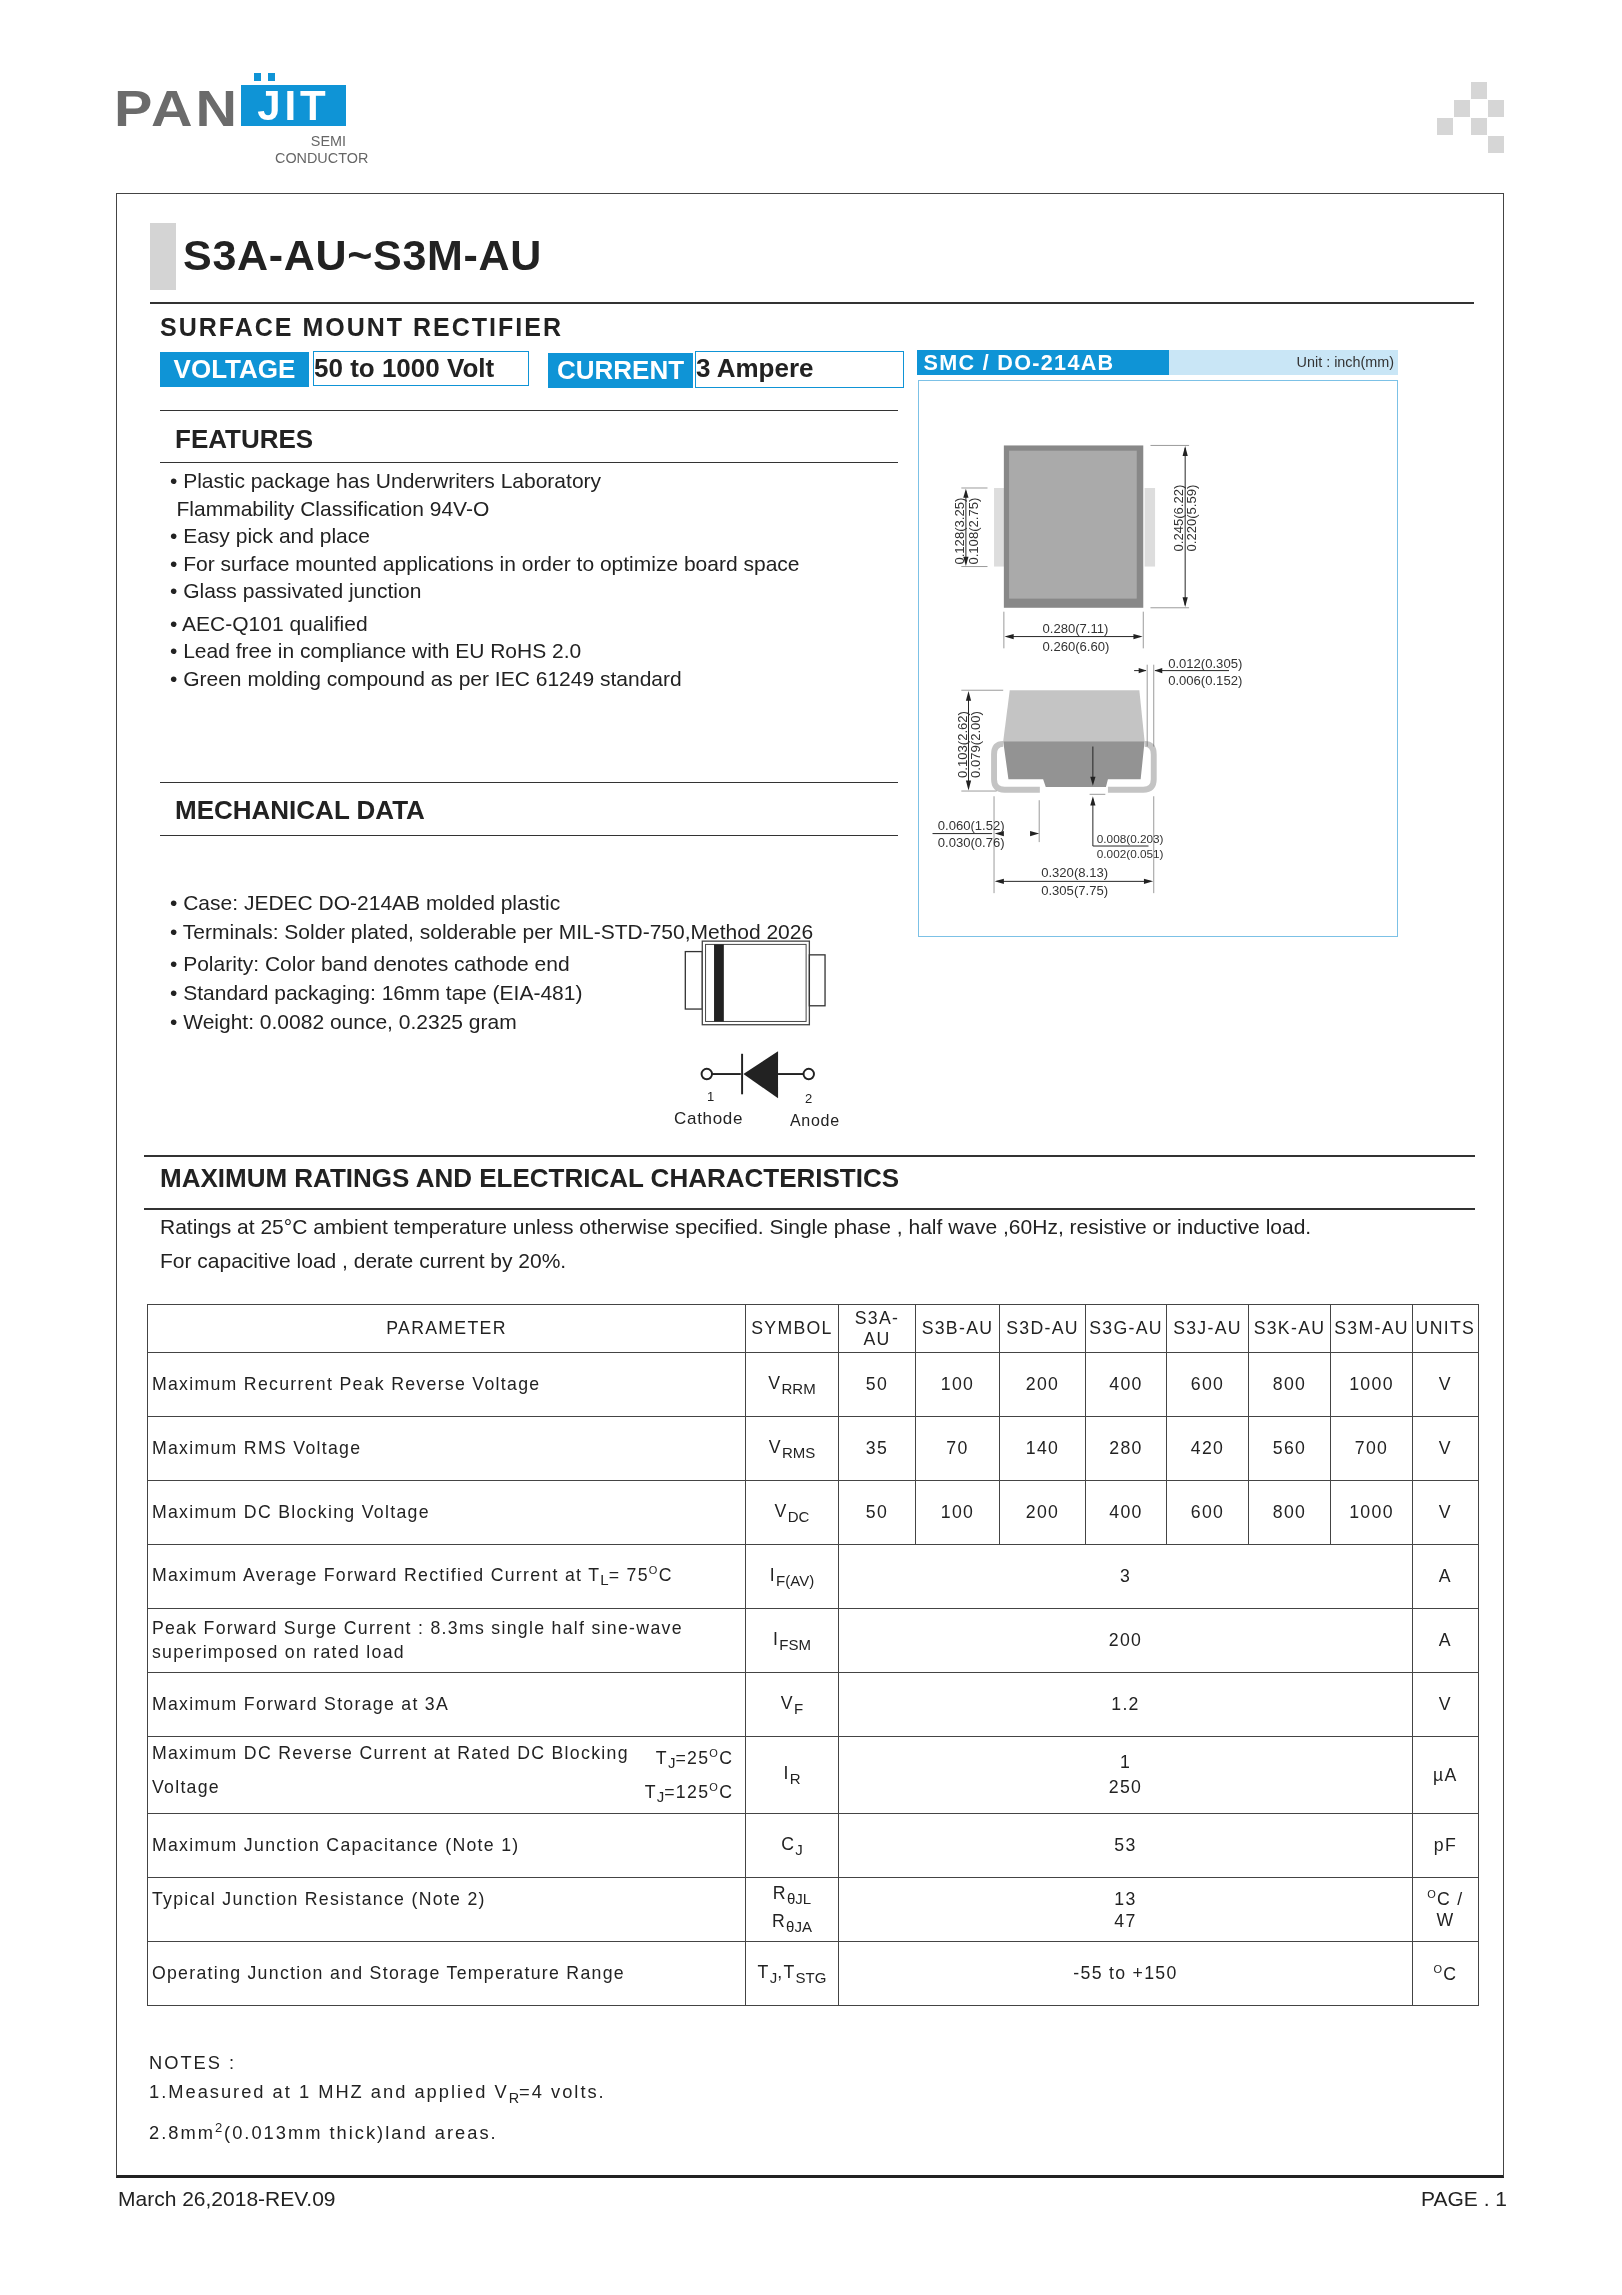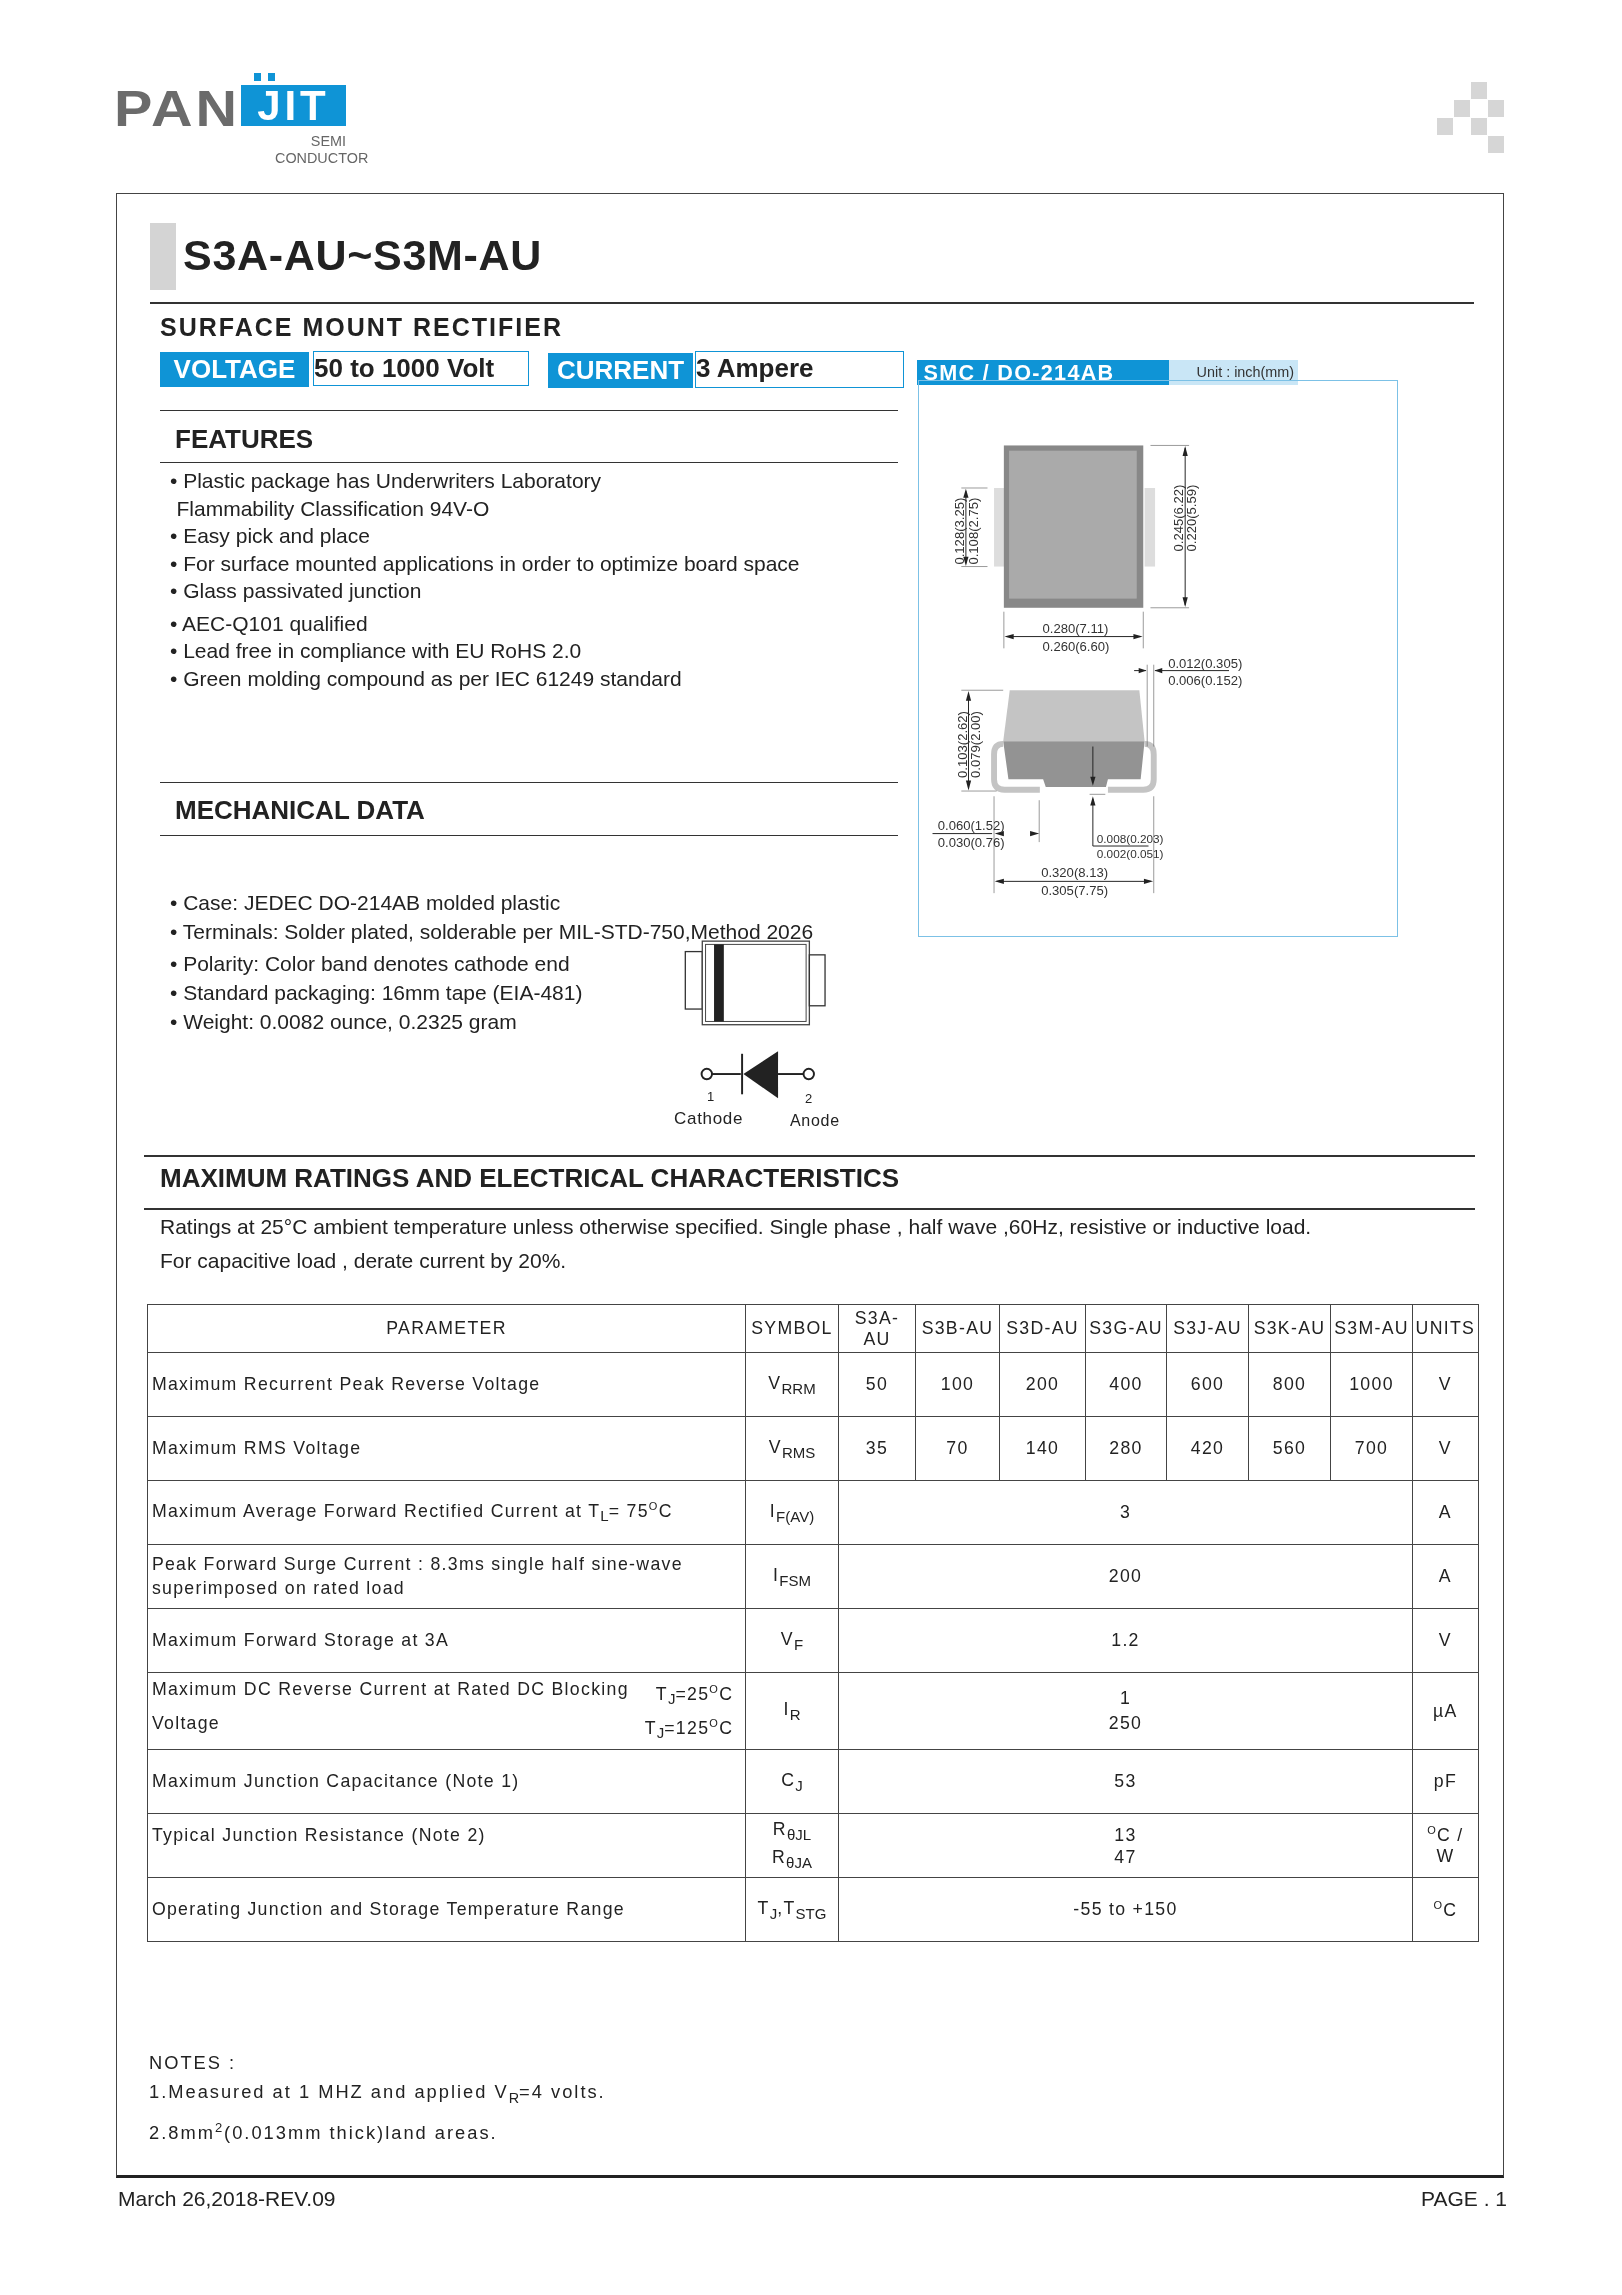"SMC / DO-214AB" .pkg-head { margin-top: 10px -> none; width: 381px -> 481px }
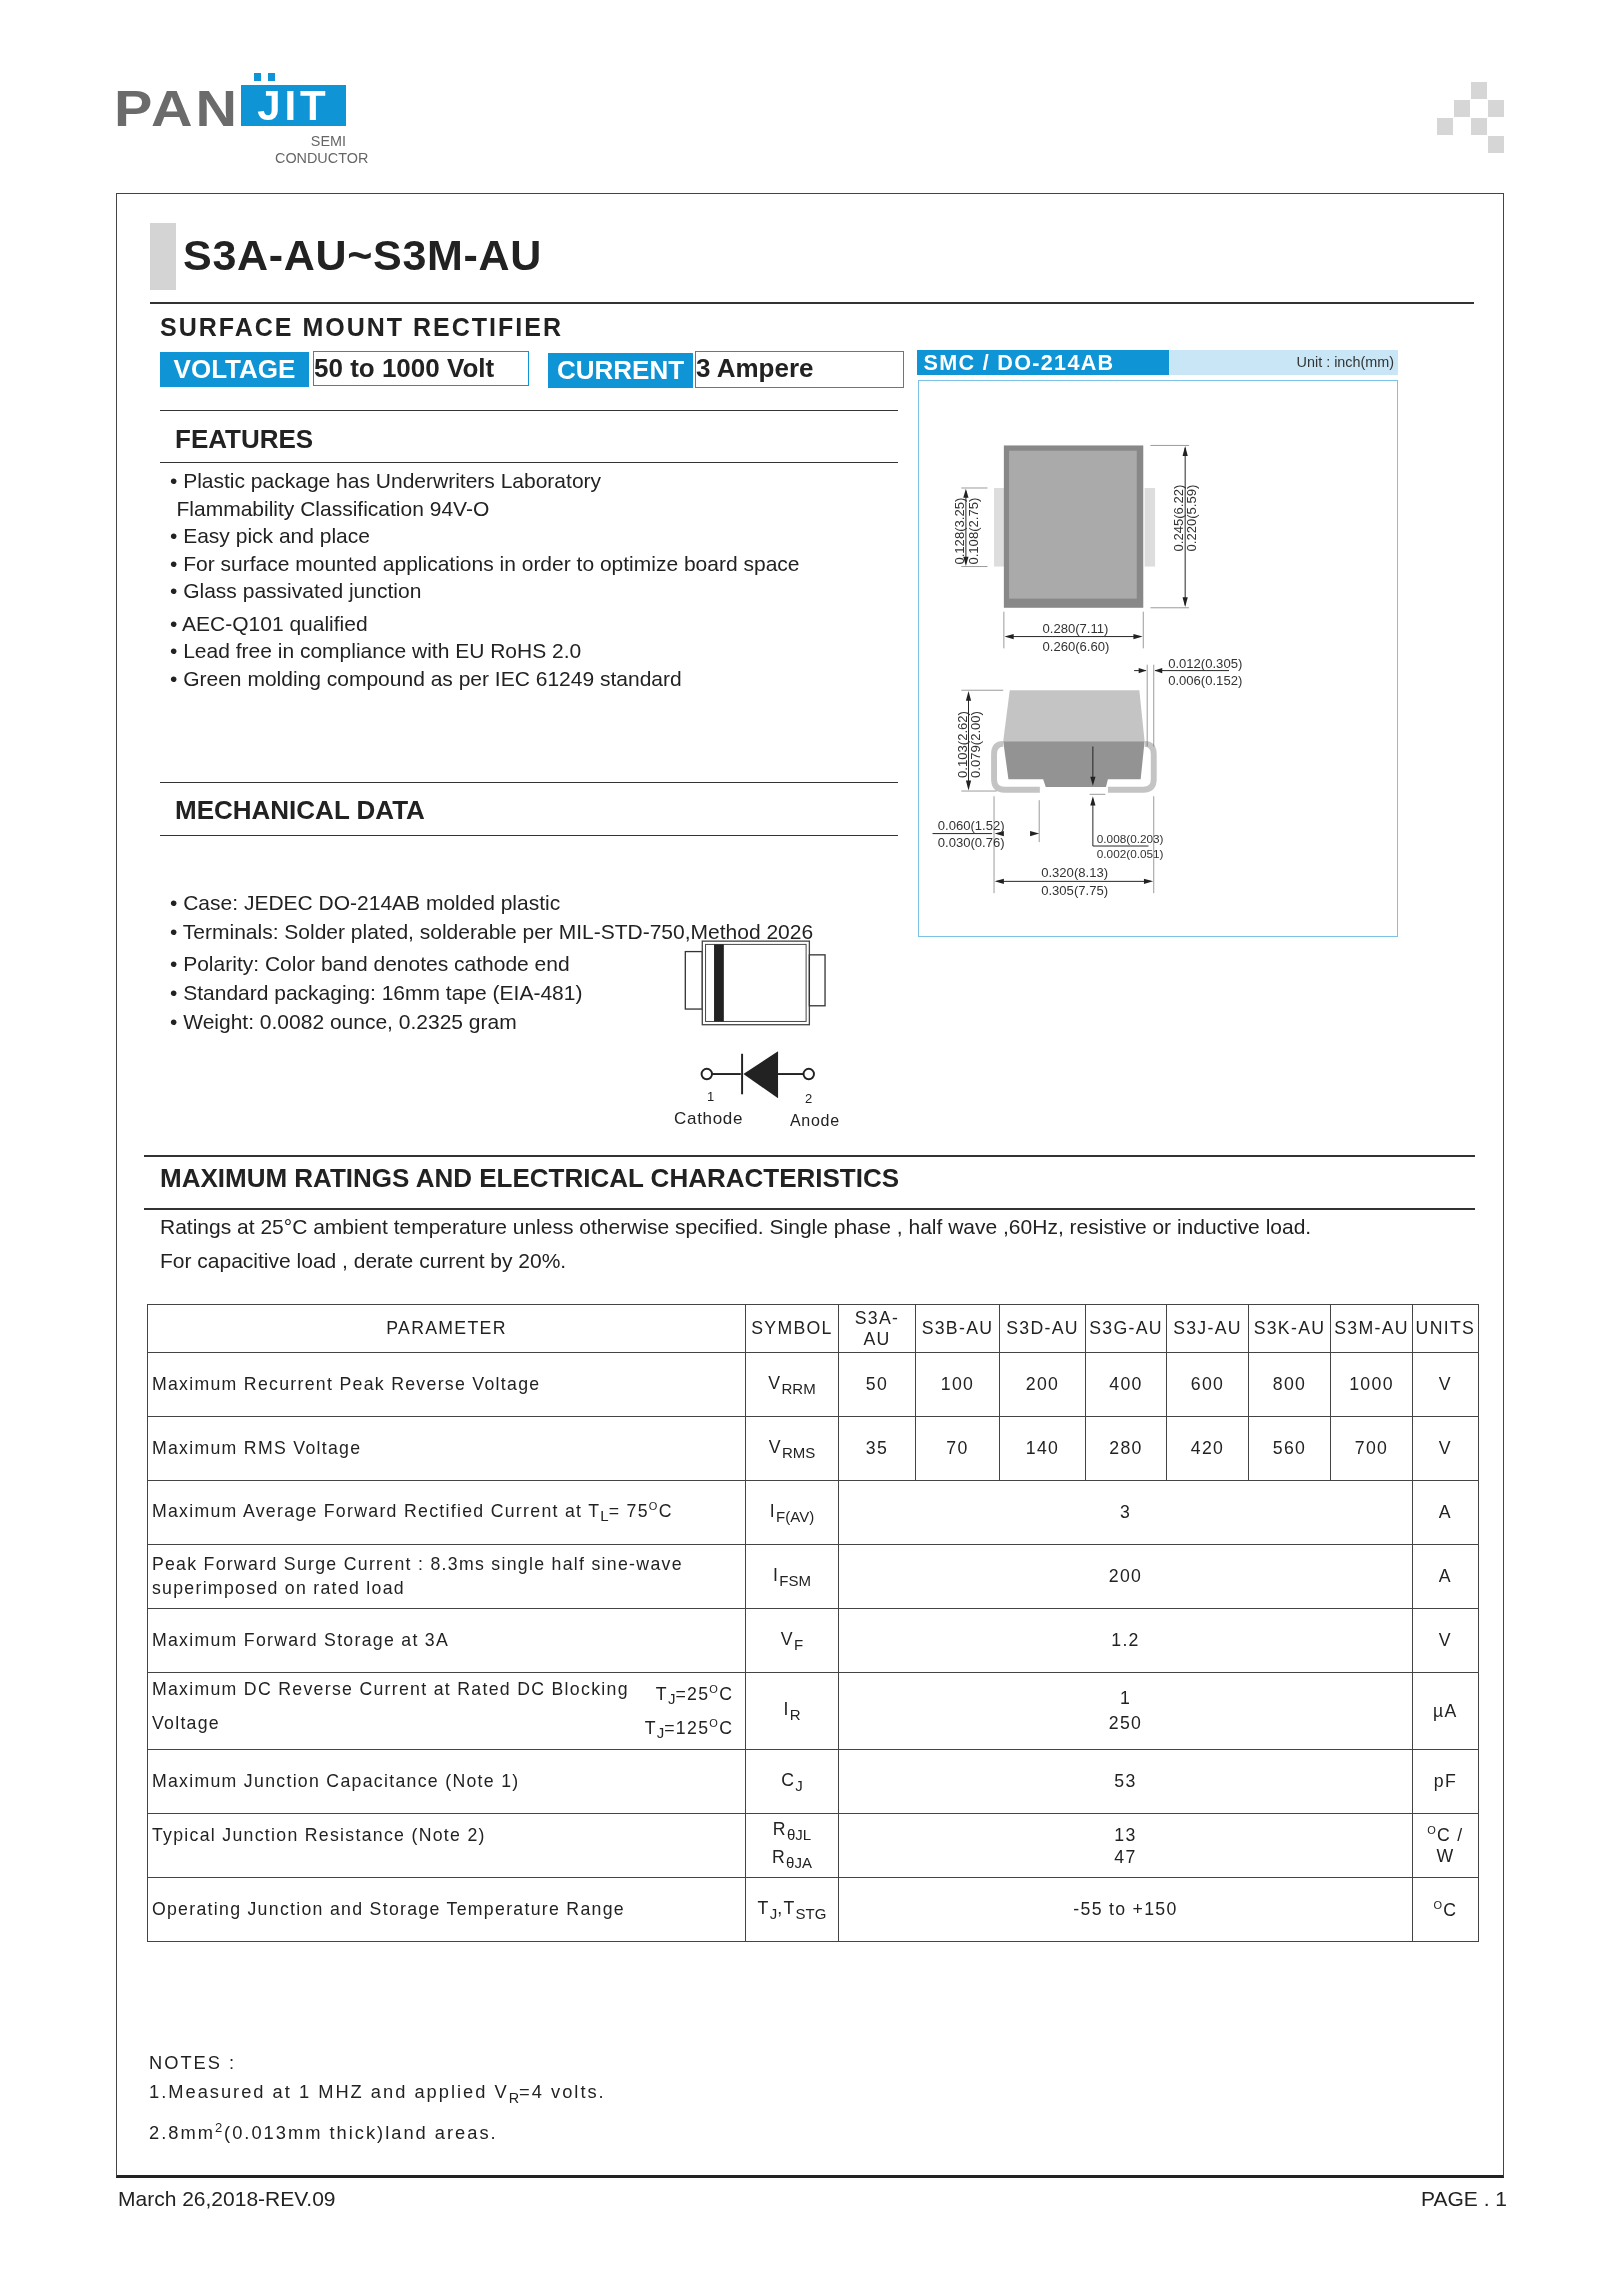"Maximum DC Blocking Voltage" tr { html: none -> <tr> <td>Maximum DC Blocking Voltage</td> <td><span>V</span><sub>DC</sub></td> <td>50</td> <td>100</td> <td>200</td> <td>400</td> <td>600</td> <td>800</td> <td>1000</td> <td>V</td> </tr> }
